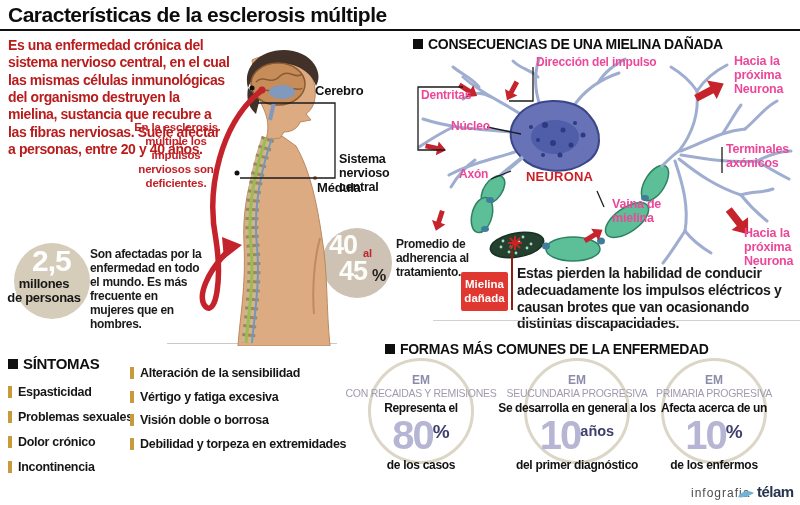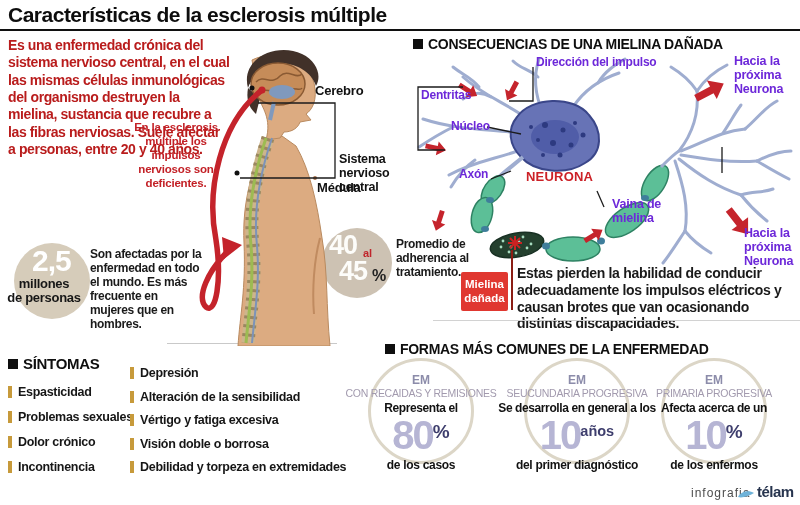"Dirección del impulso" .nl { color: #6d28d9 -> #ec4899 }
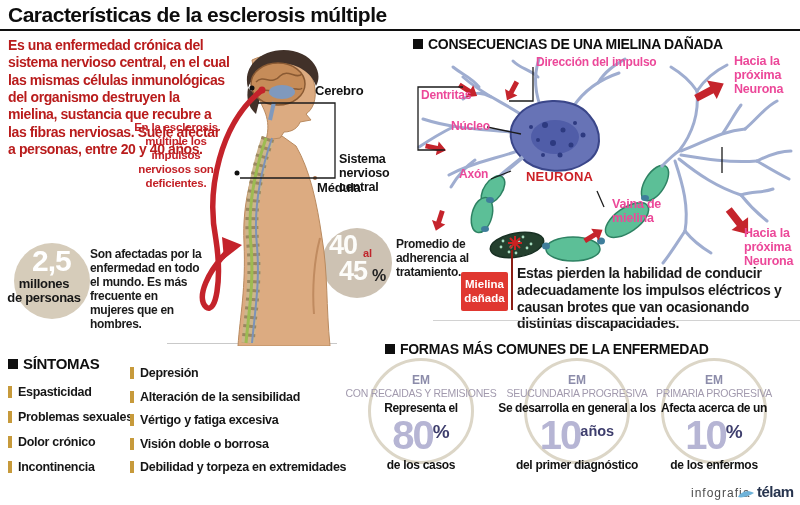"Terminales" div.abs { html: none -> <div>Terminales axónicos</div> }
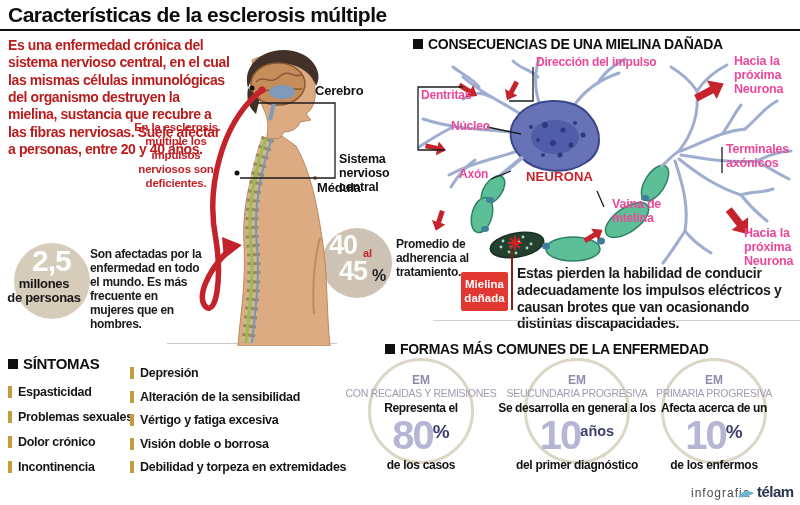"Depresión" div.sym { html: <div> <span></span> <span>Depresión</span> </div> -> none }
